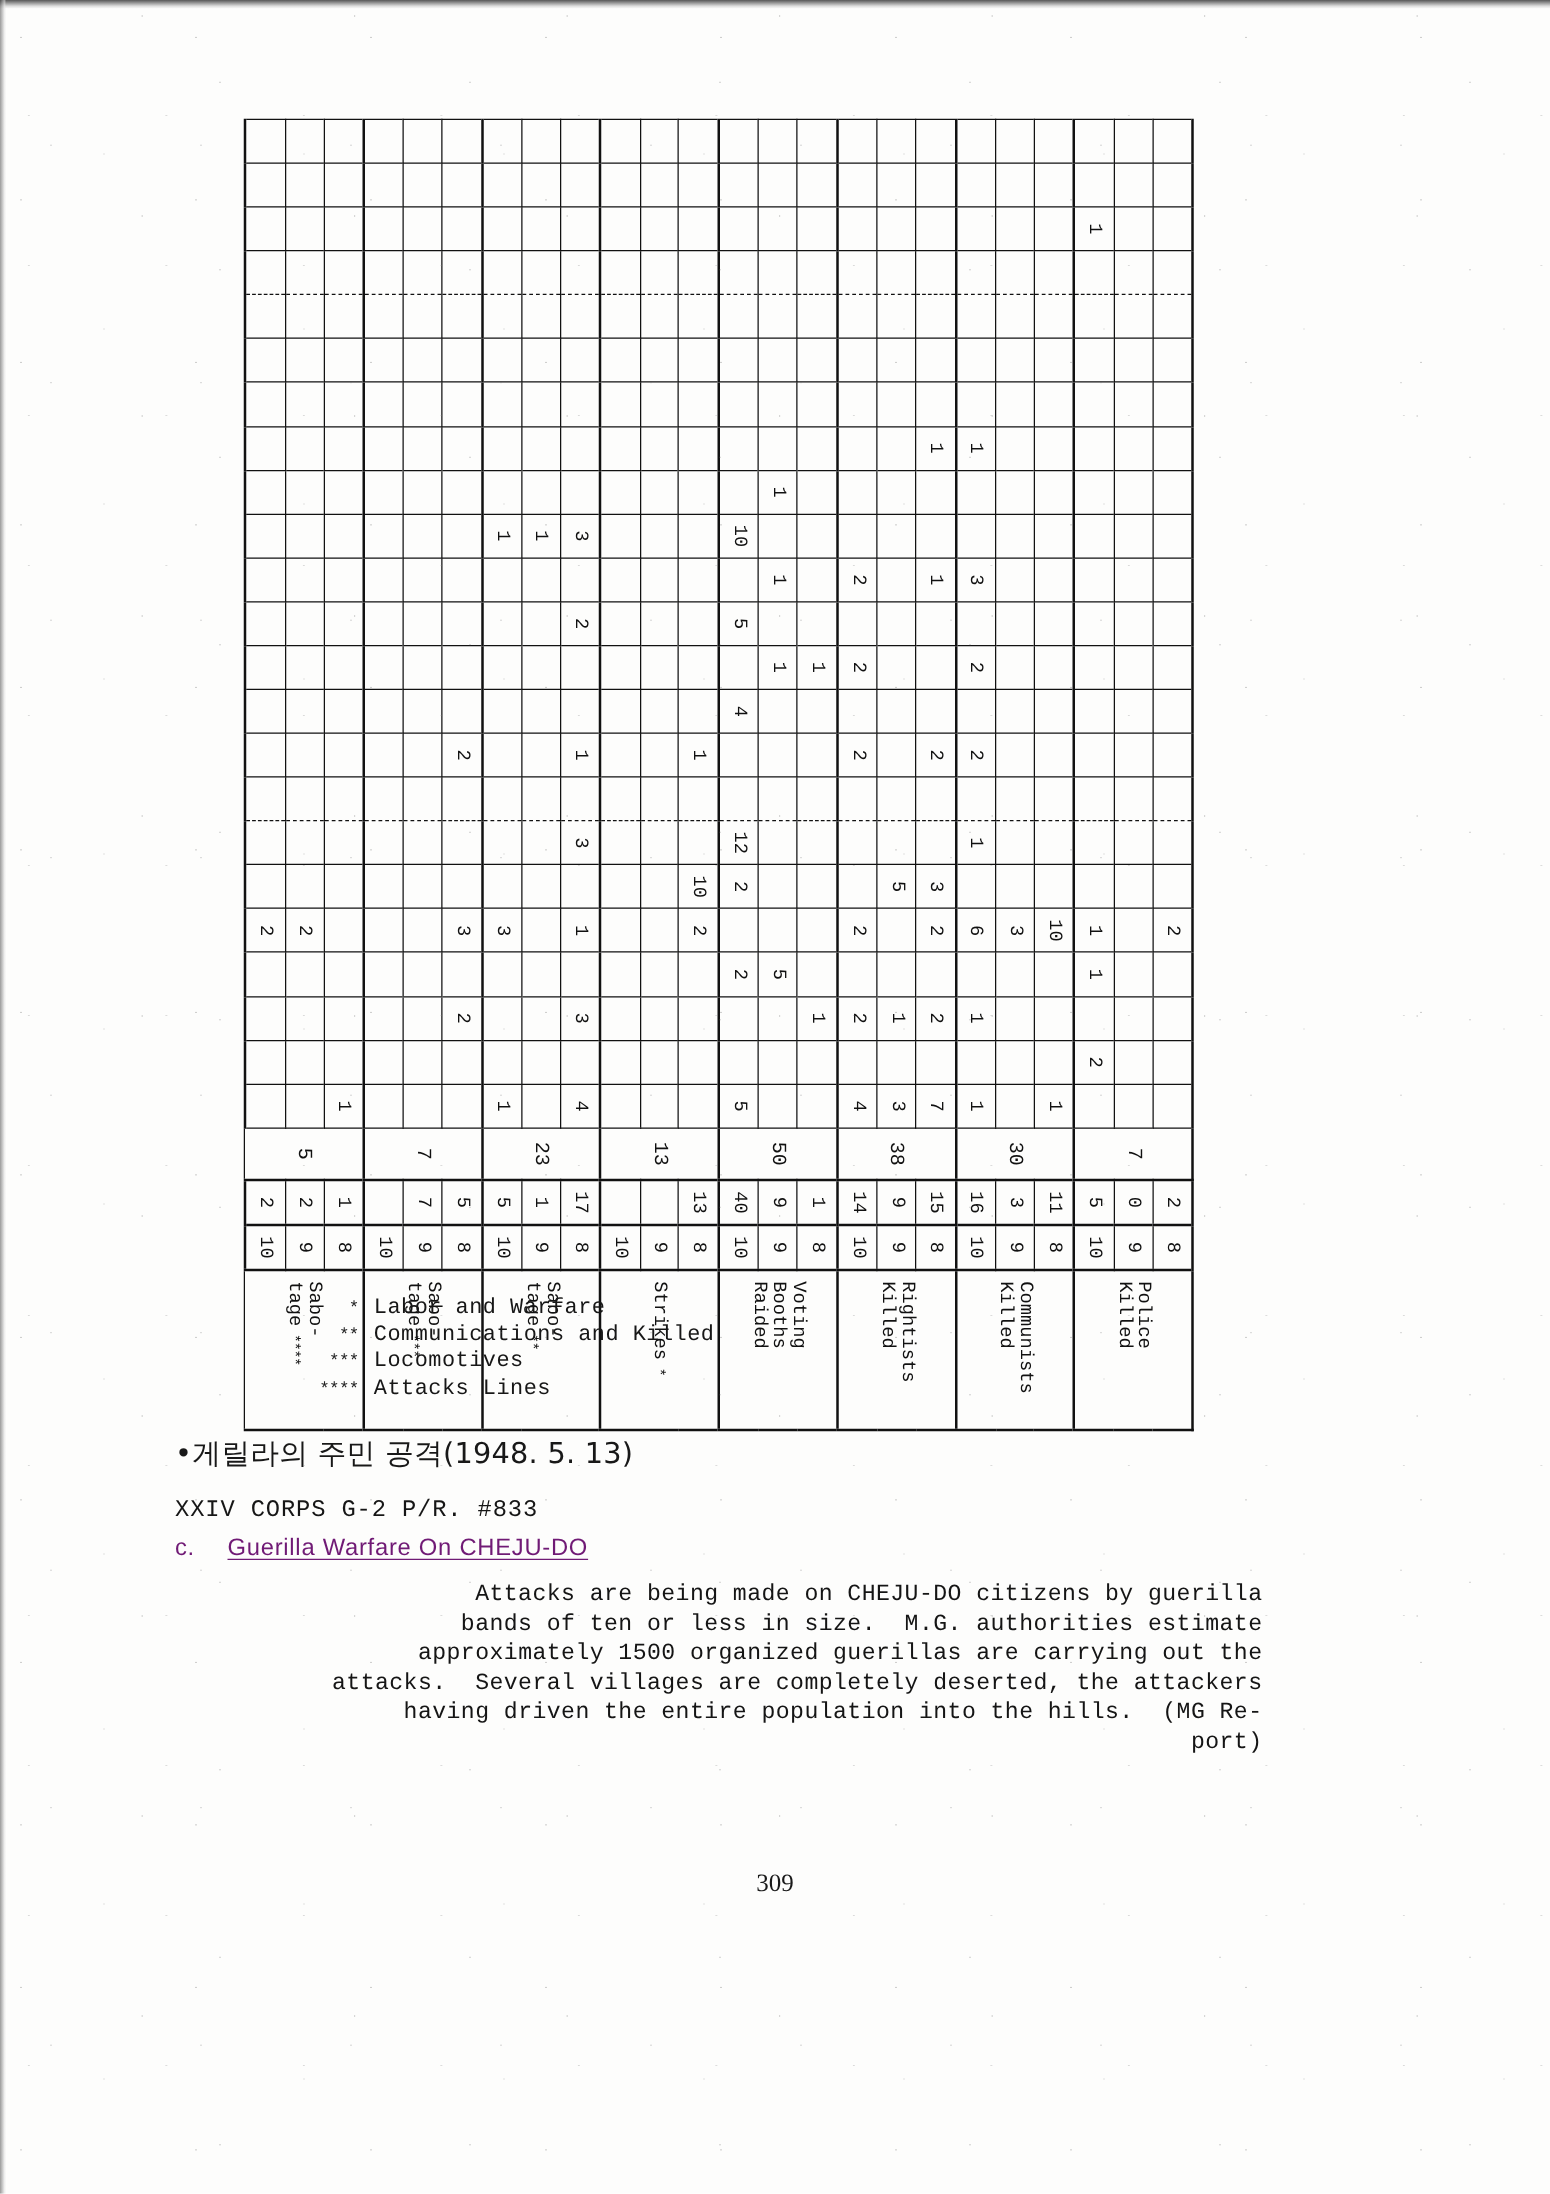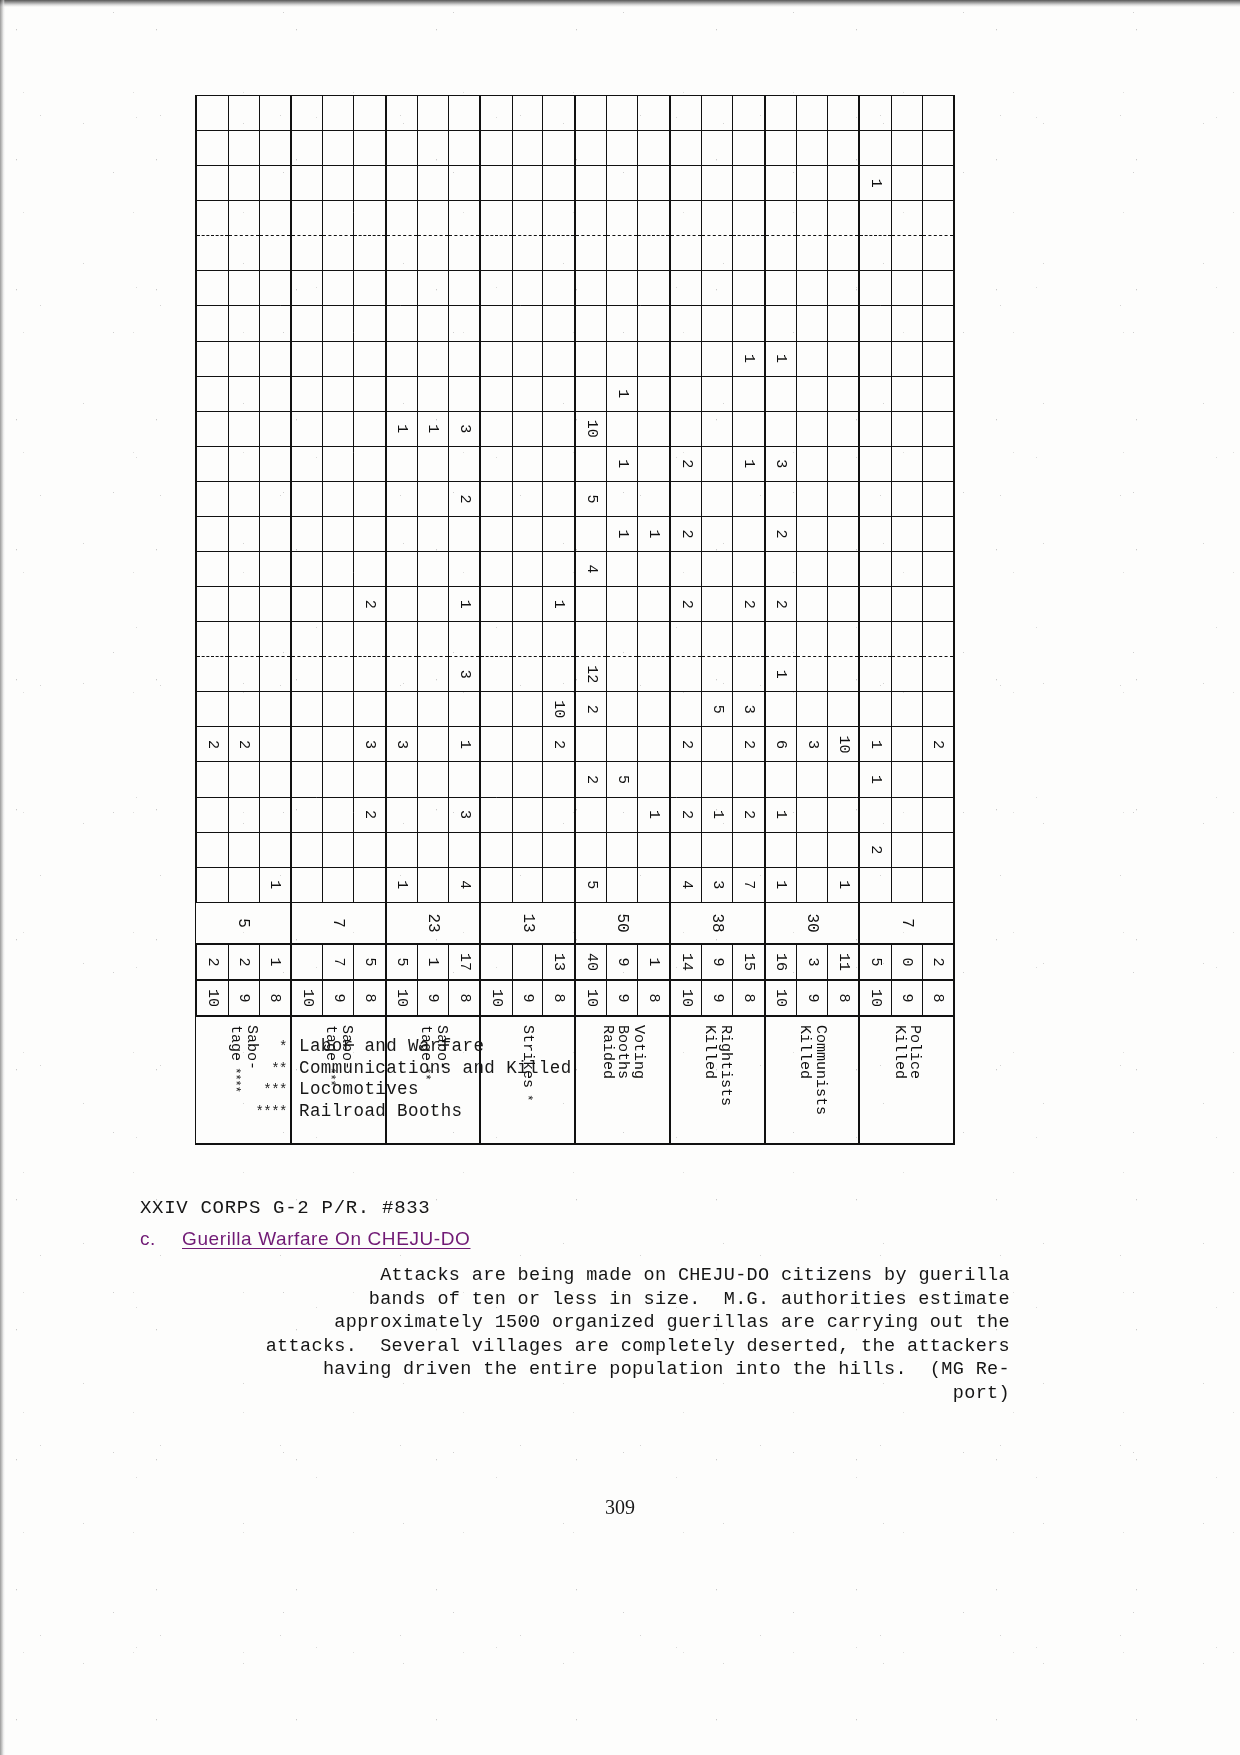"Railroad Booths" span.legend-text { text: Railroad Booths -> Attacks Lines }
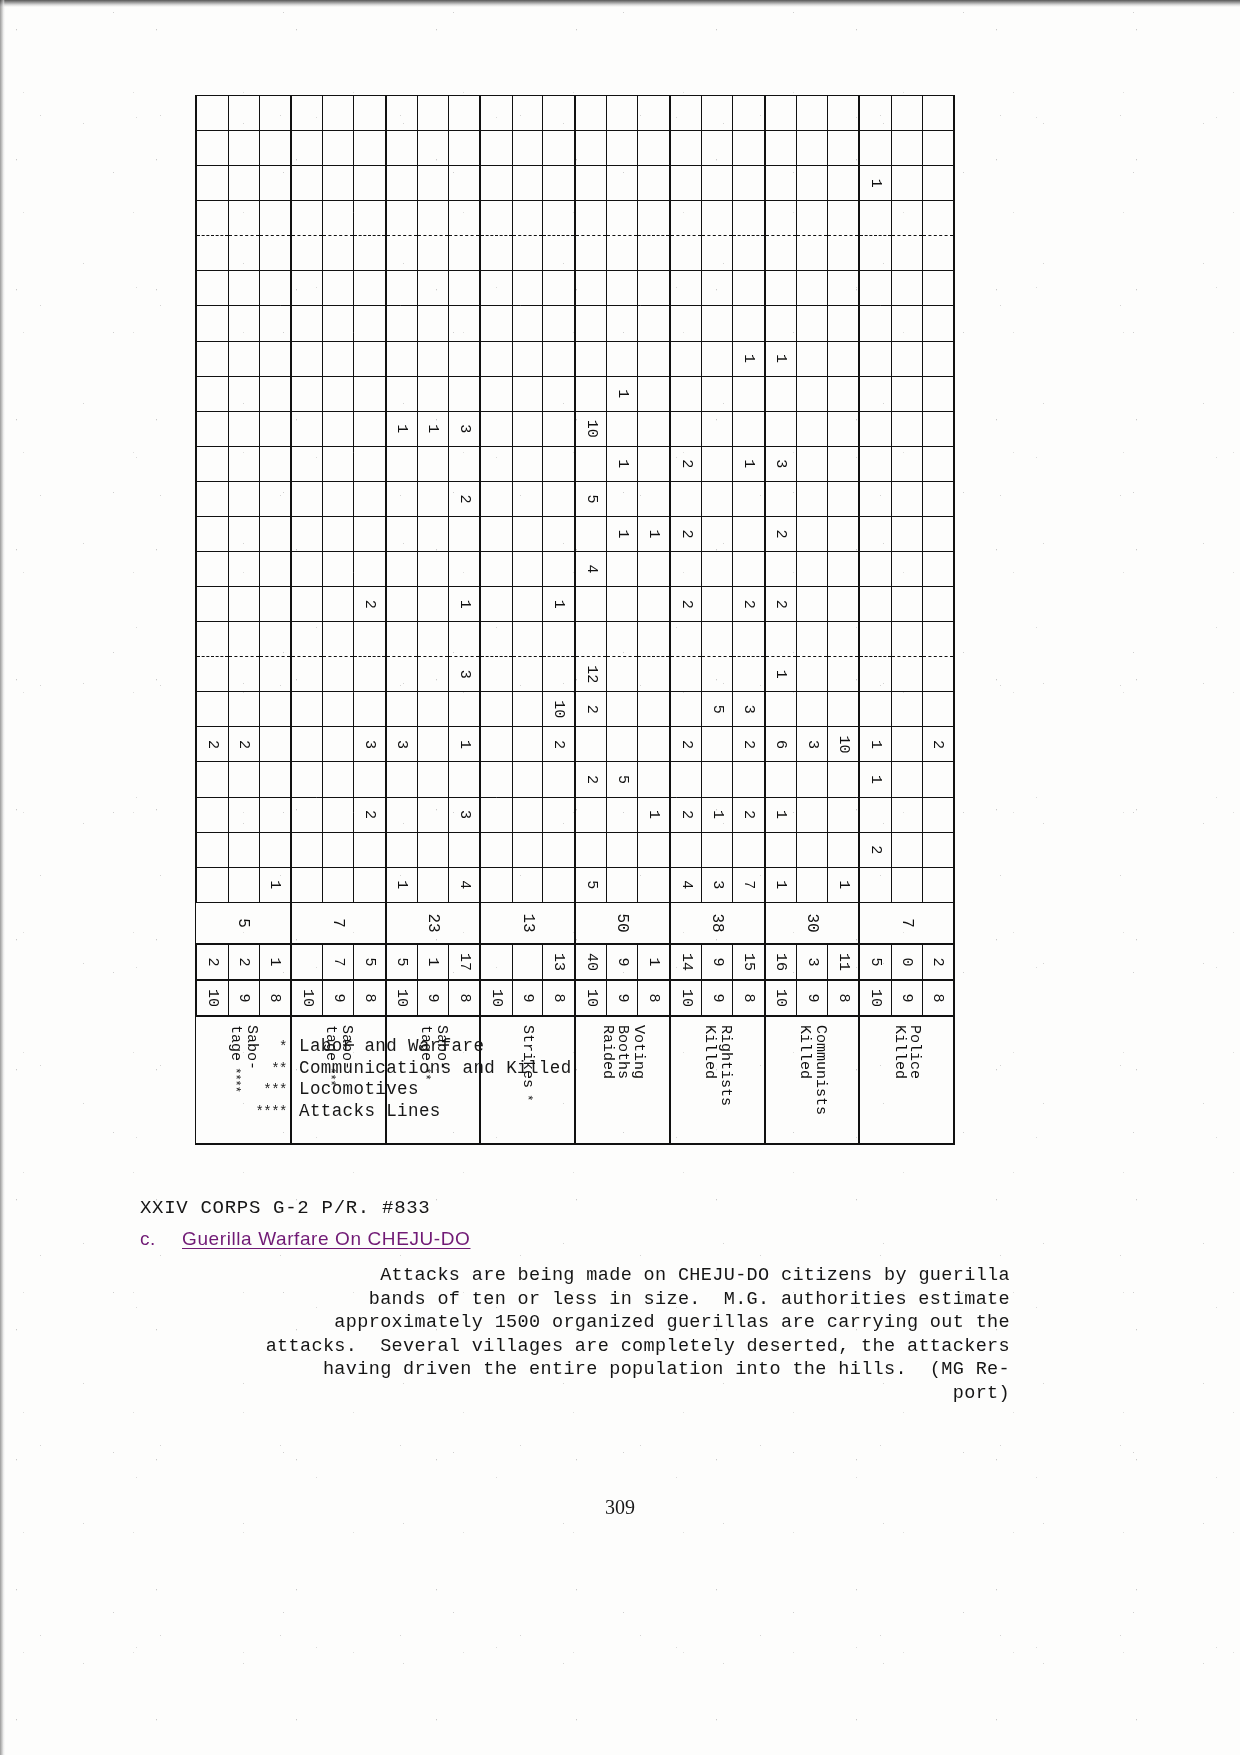"•게릴라의 주민 공격(1948. 5. 13)" div.kor-caption { html: none -> <div>•게릴라의 주민 공격(1948. 5. 13)</div> }
